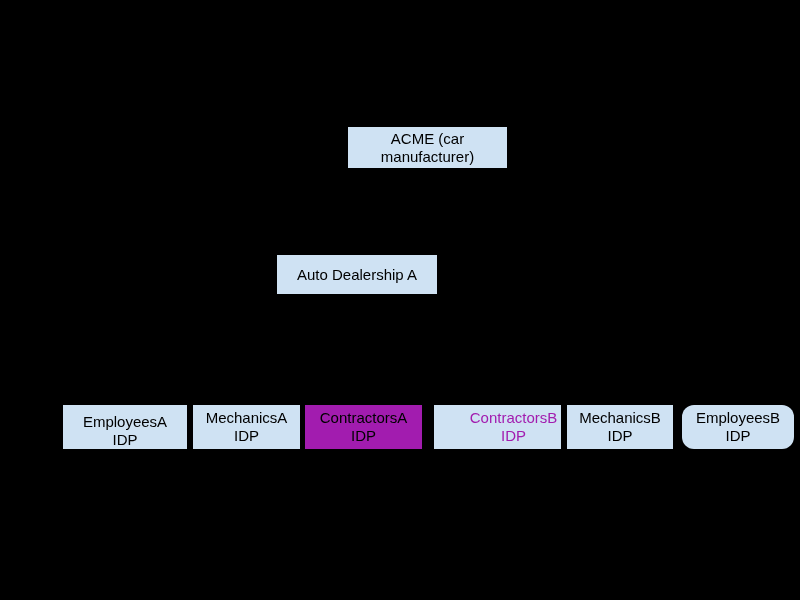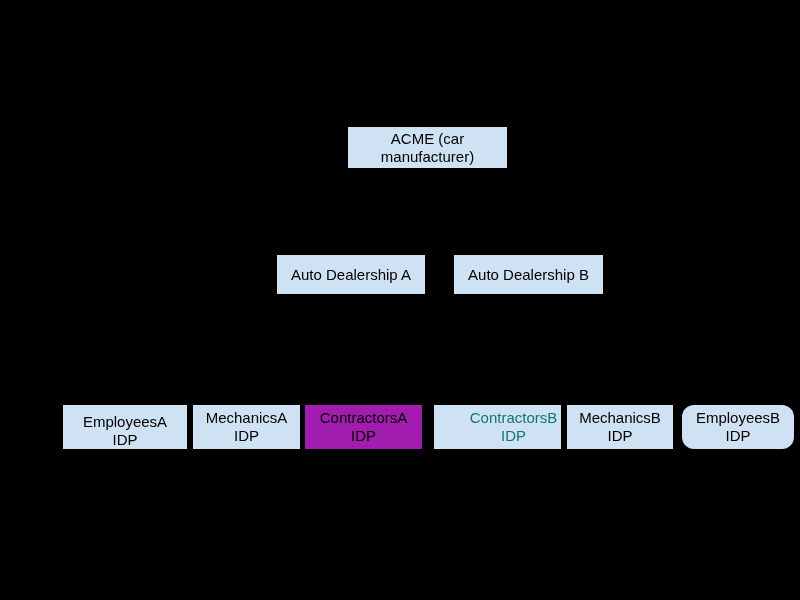"Auto Dealership A" div.node { width: 148px -> 160px }
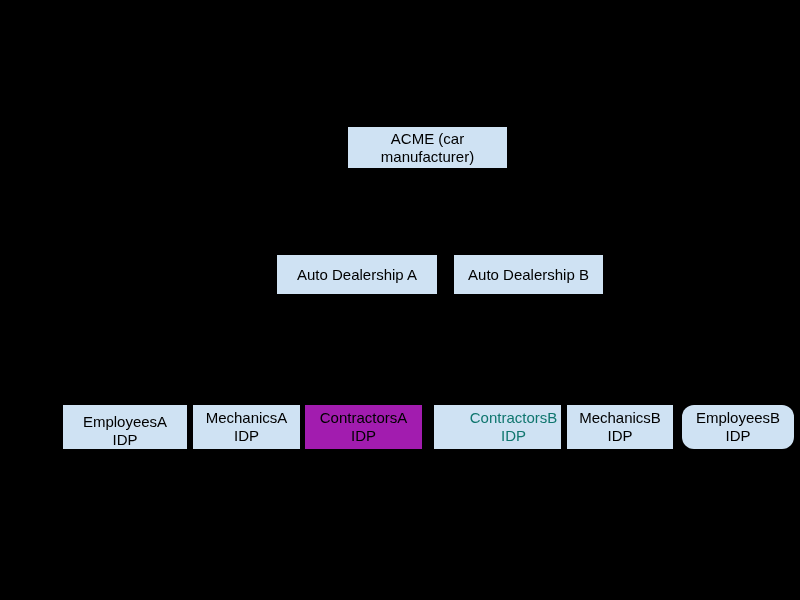"Auto Dealership B" div.node { html: <div> <div>Auto Dealership B</div> </div> -> none }
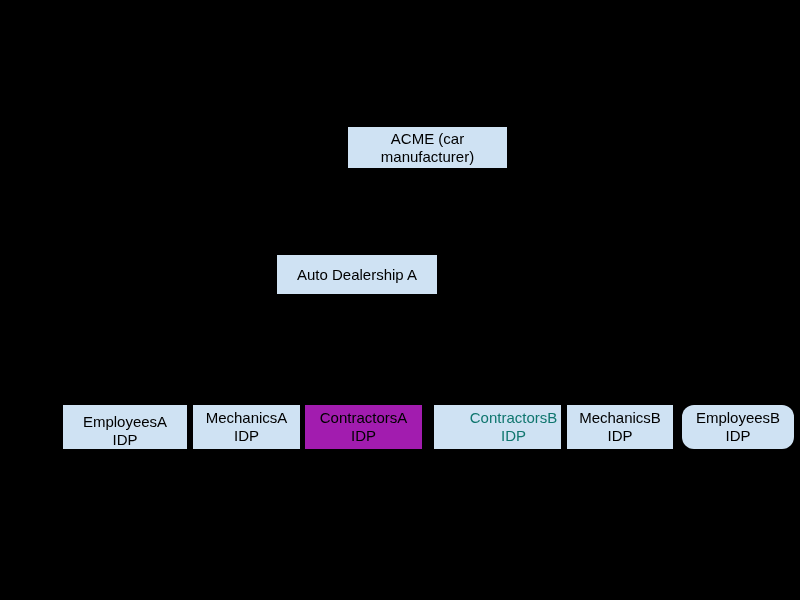"ContractorsB" div.node { color: #0f766e -> #a21caf }
